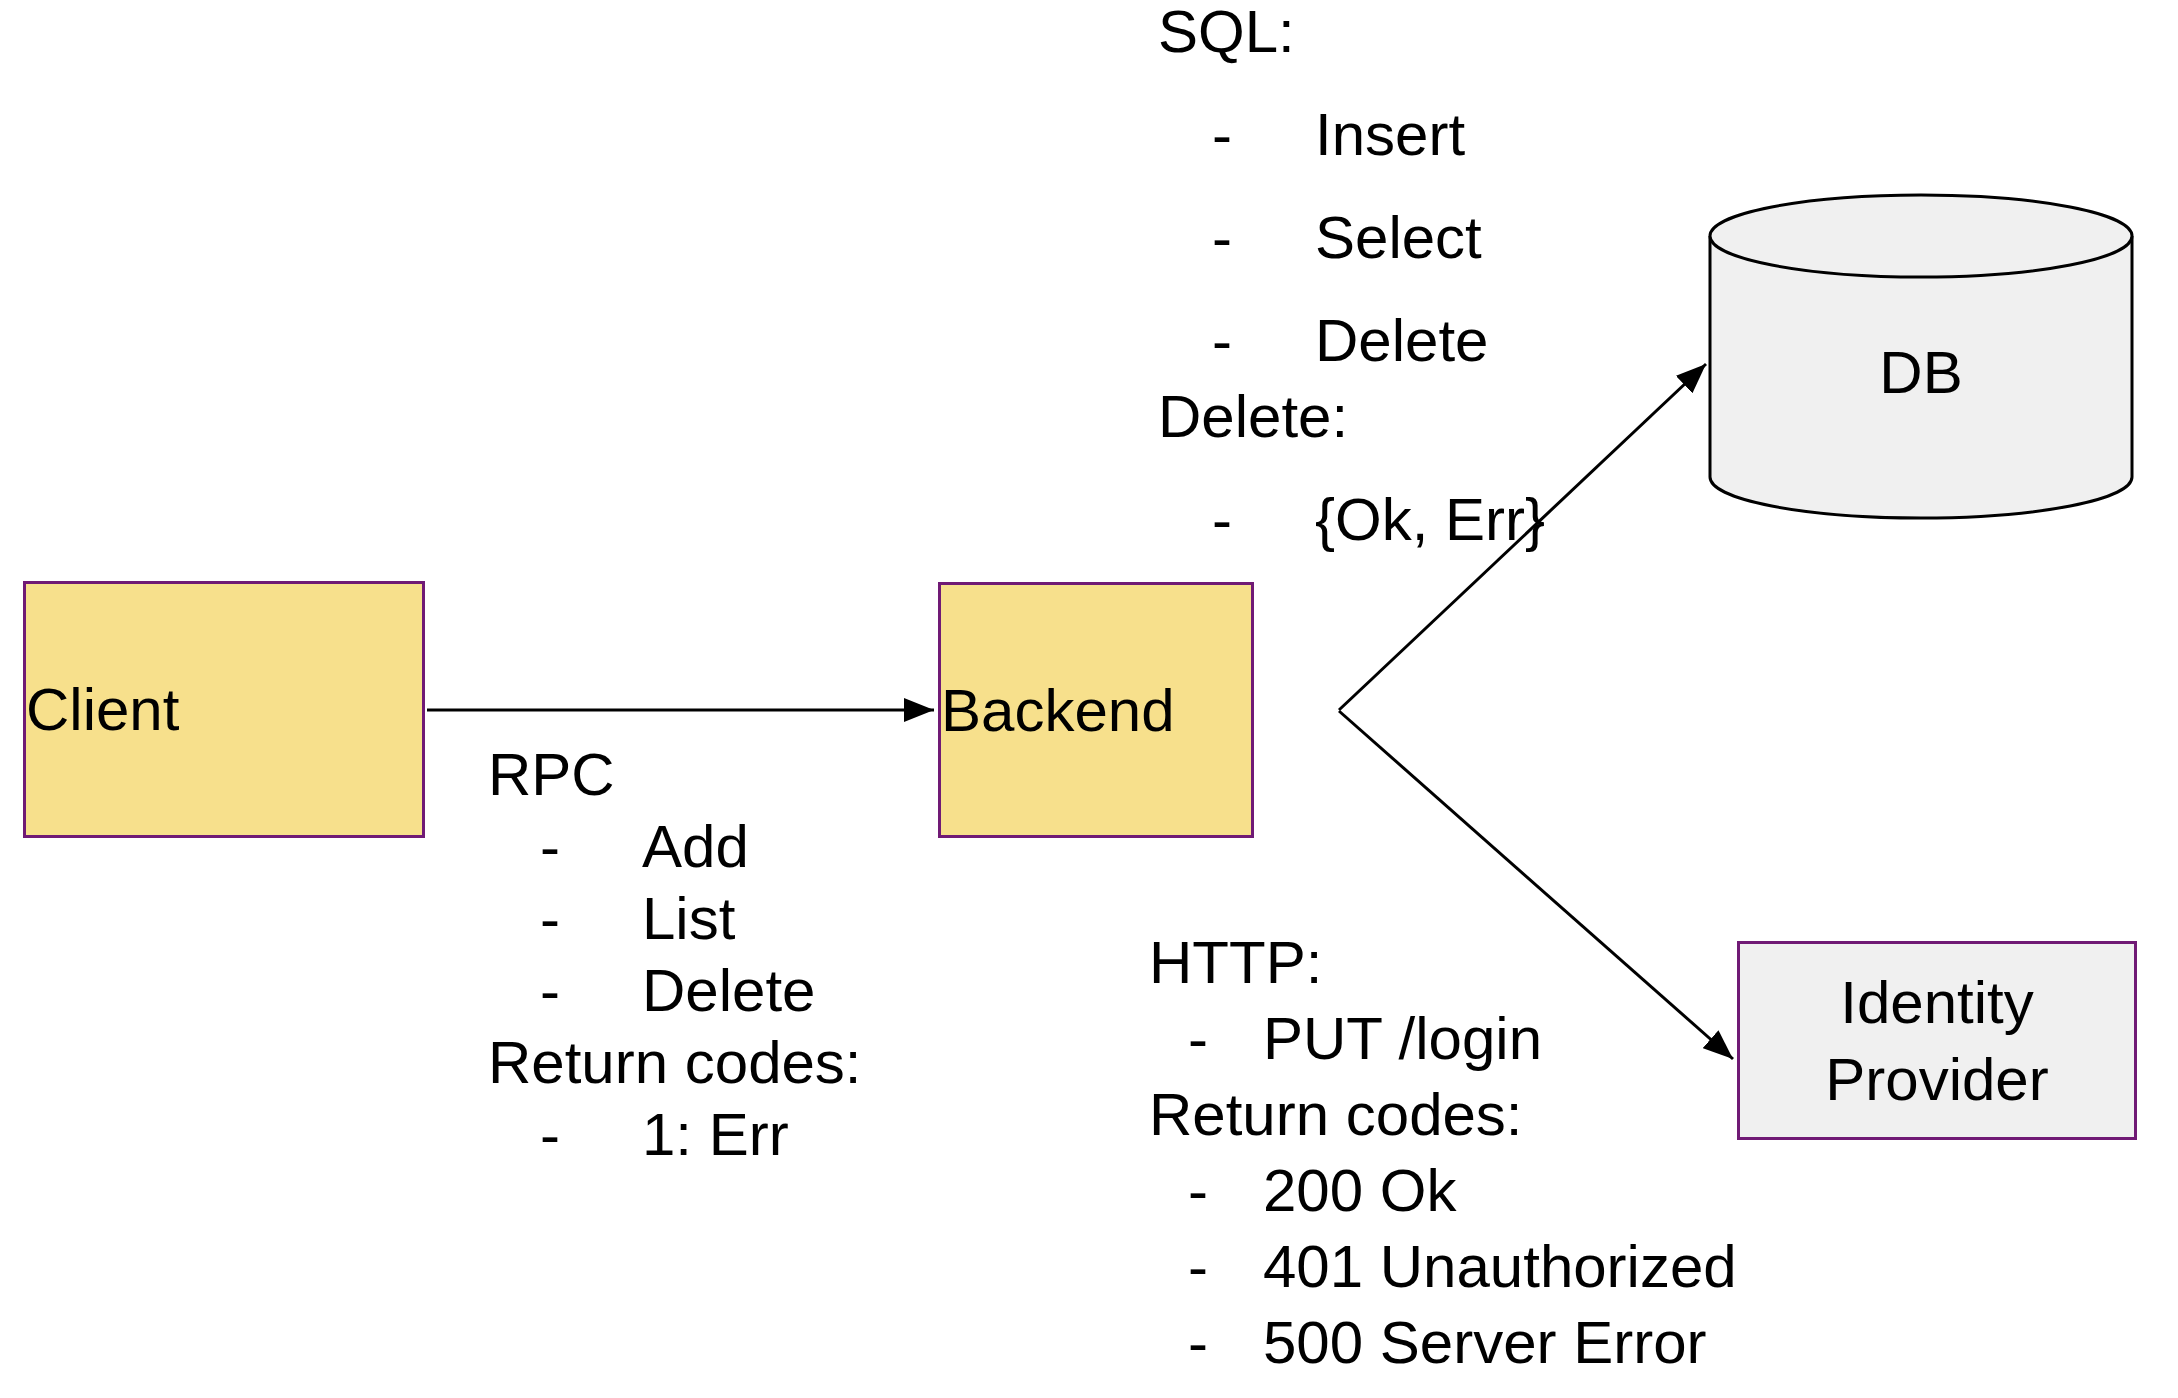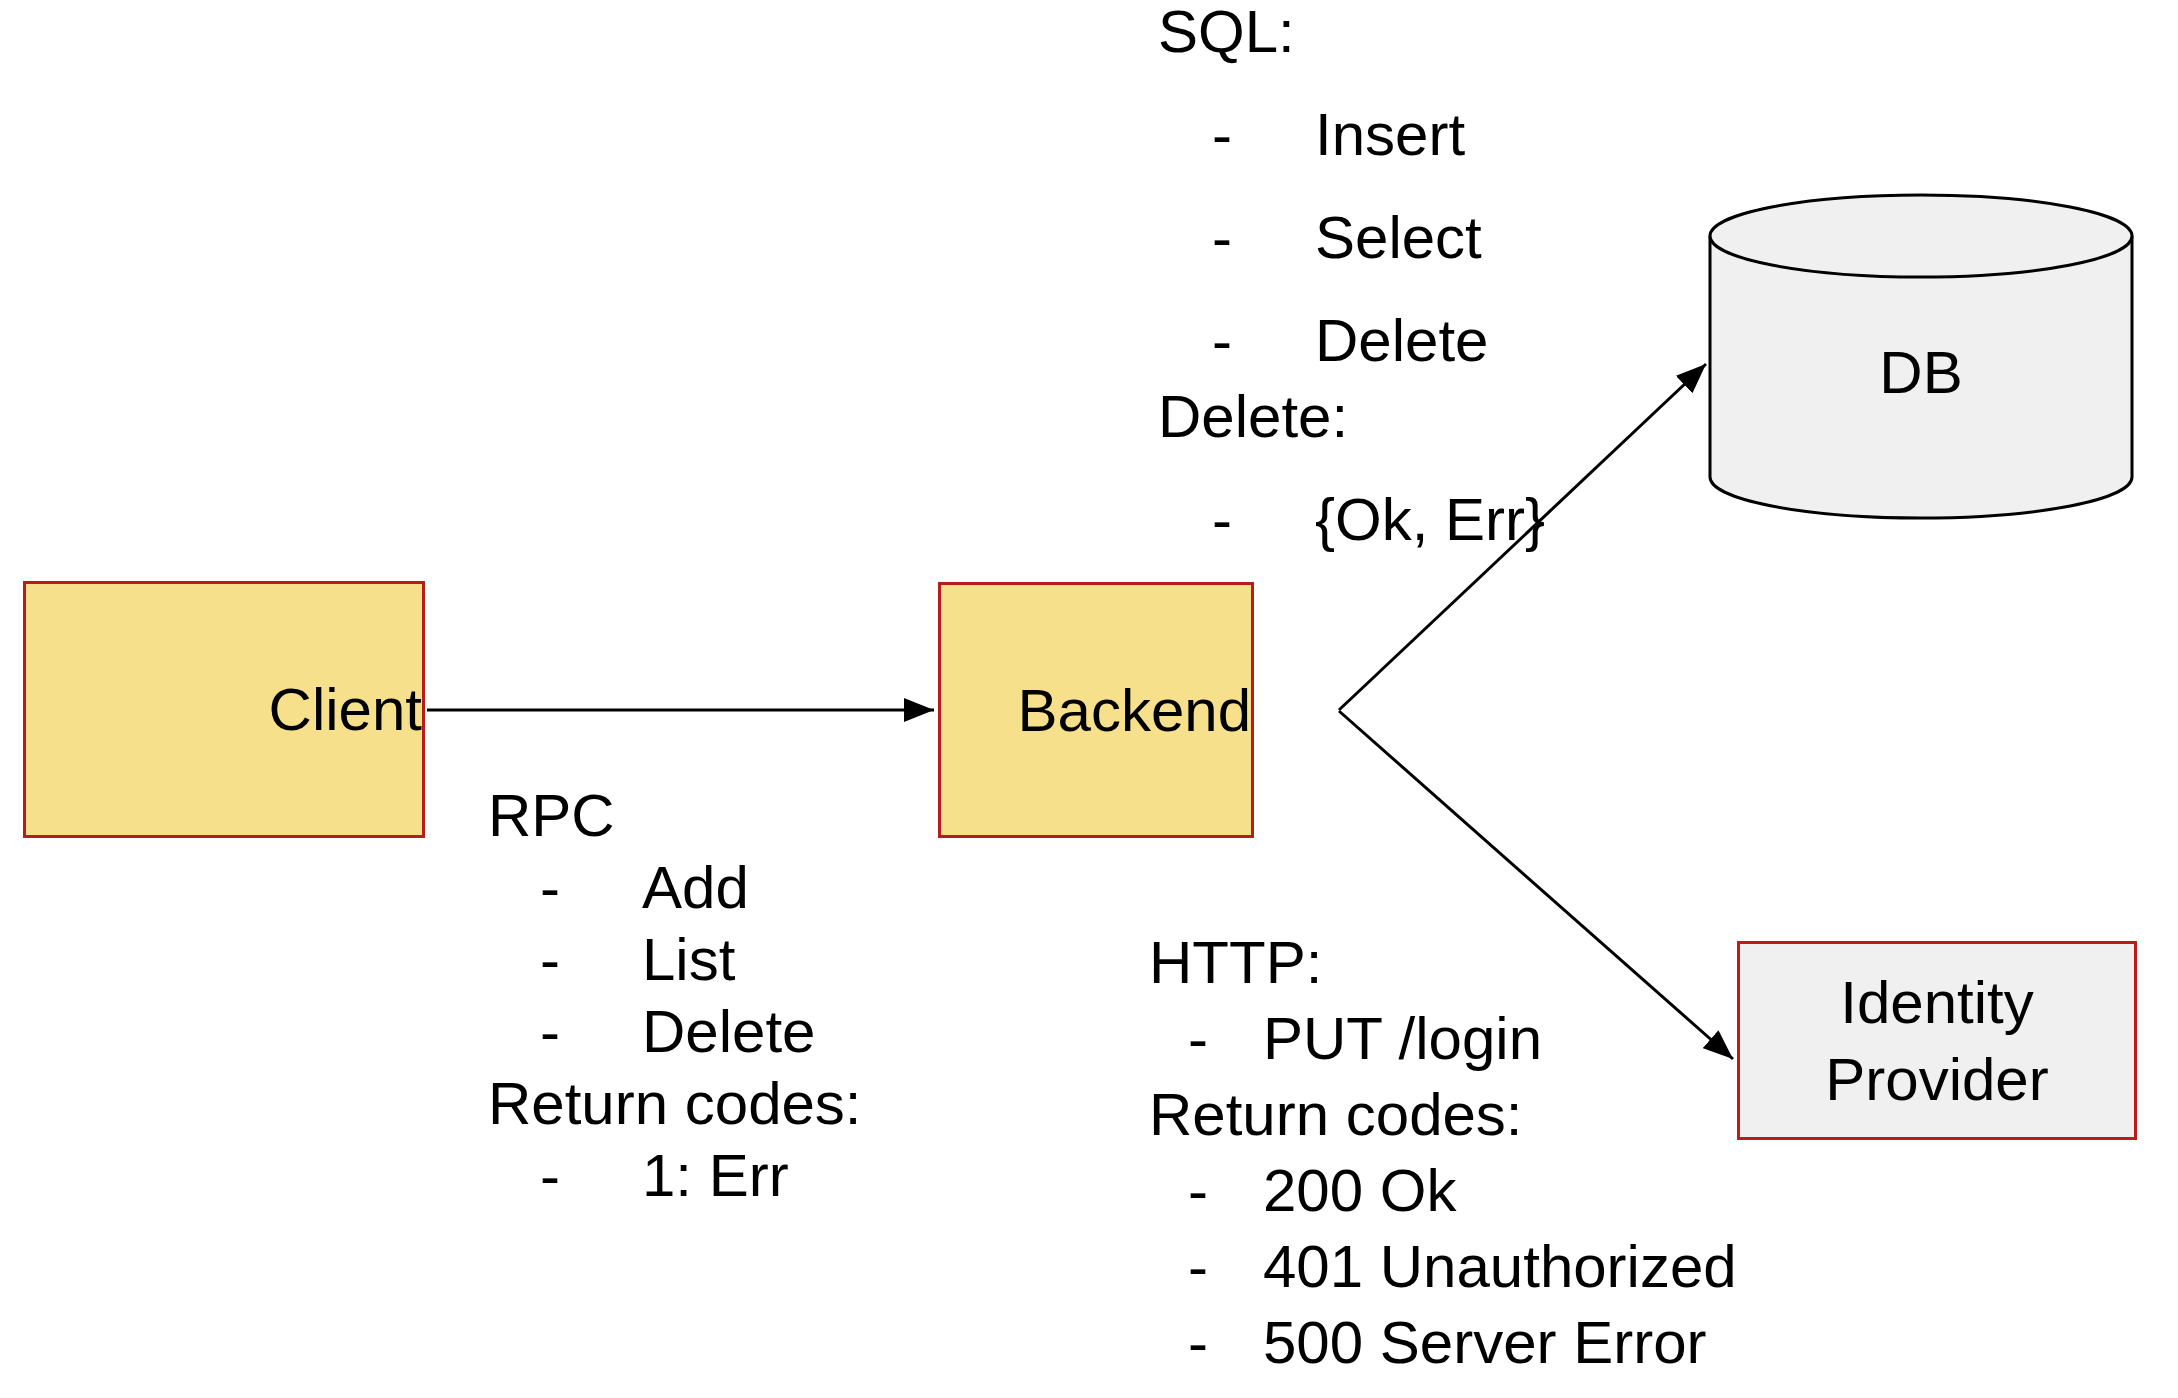"Client" .node { border: 3px solid #b91c1c -> 3px solid #701a75; justify-content: flex-end -> flex-start }
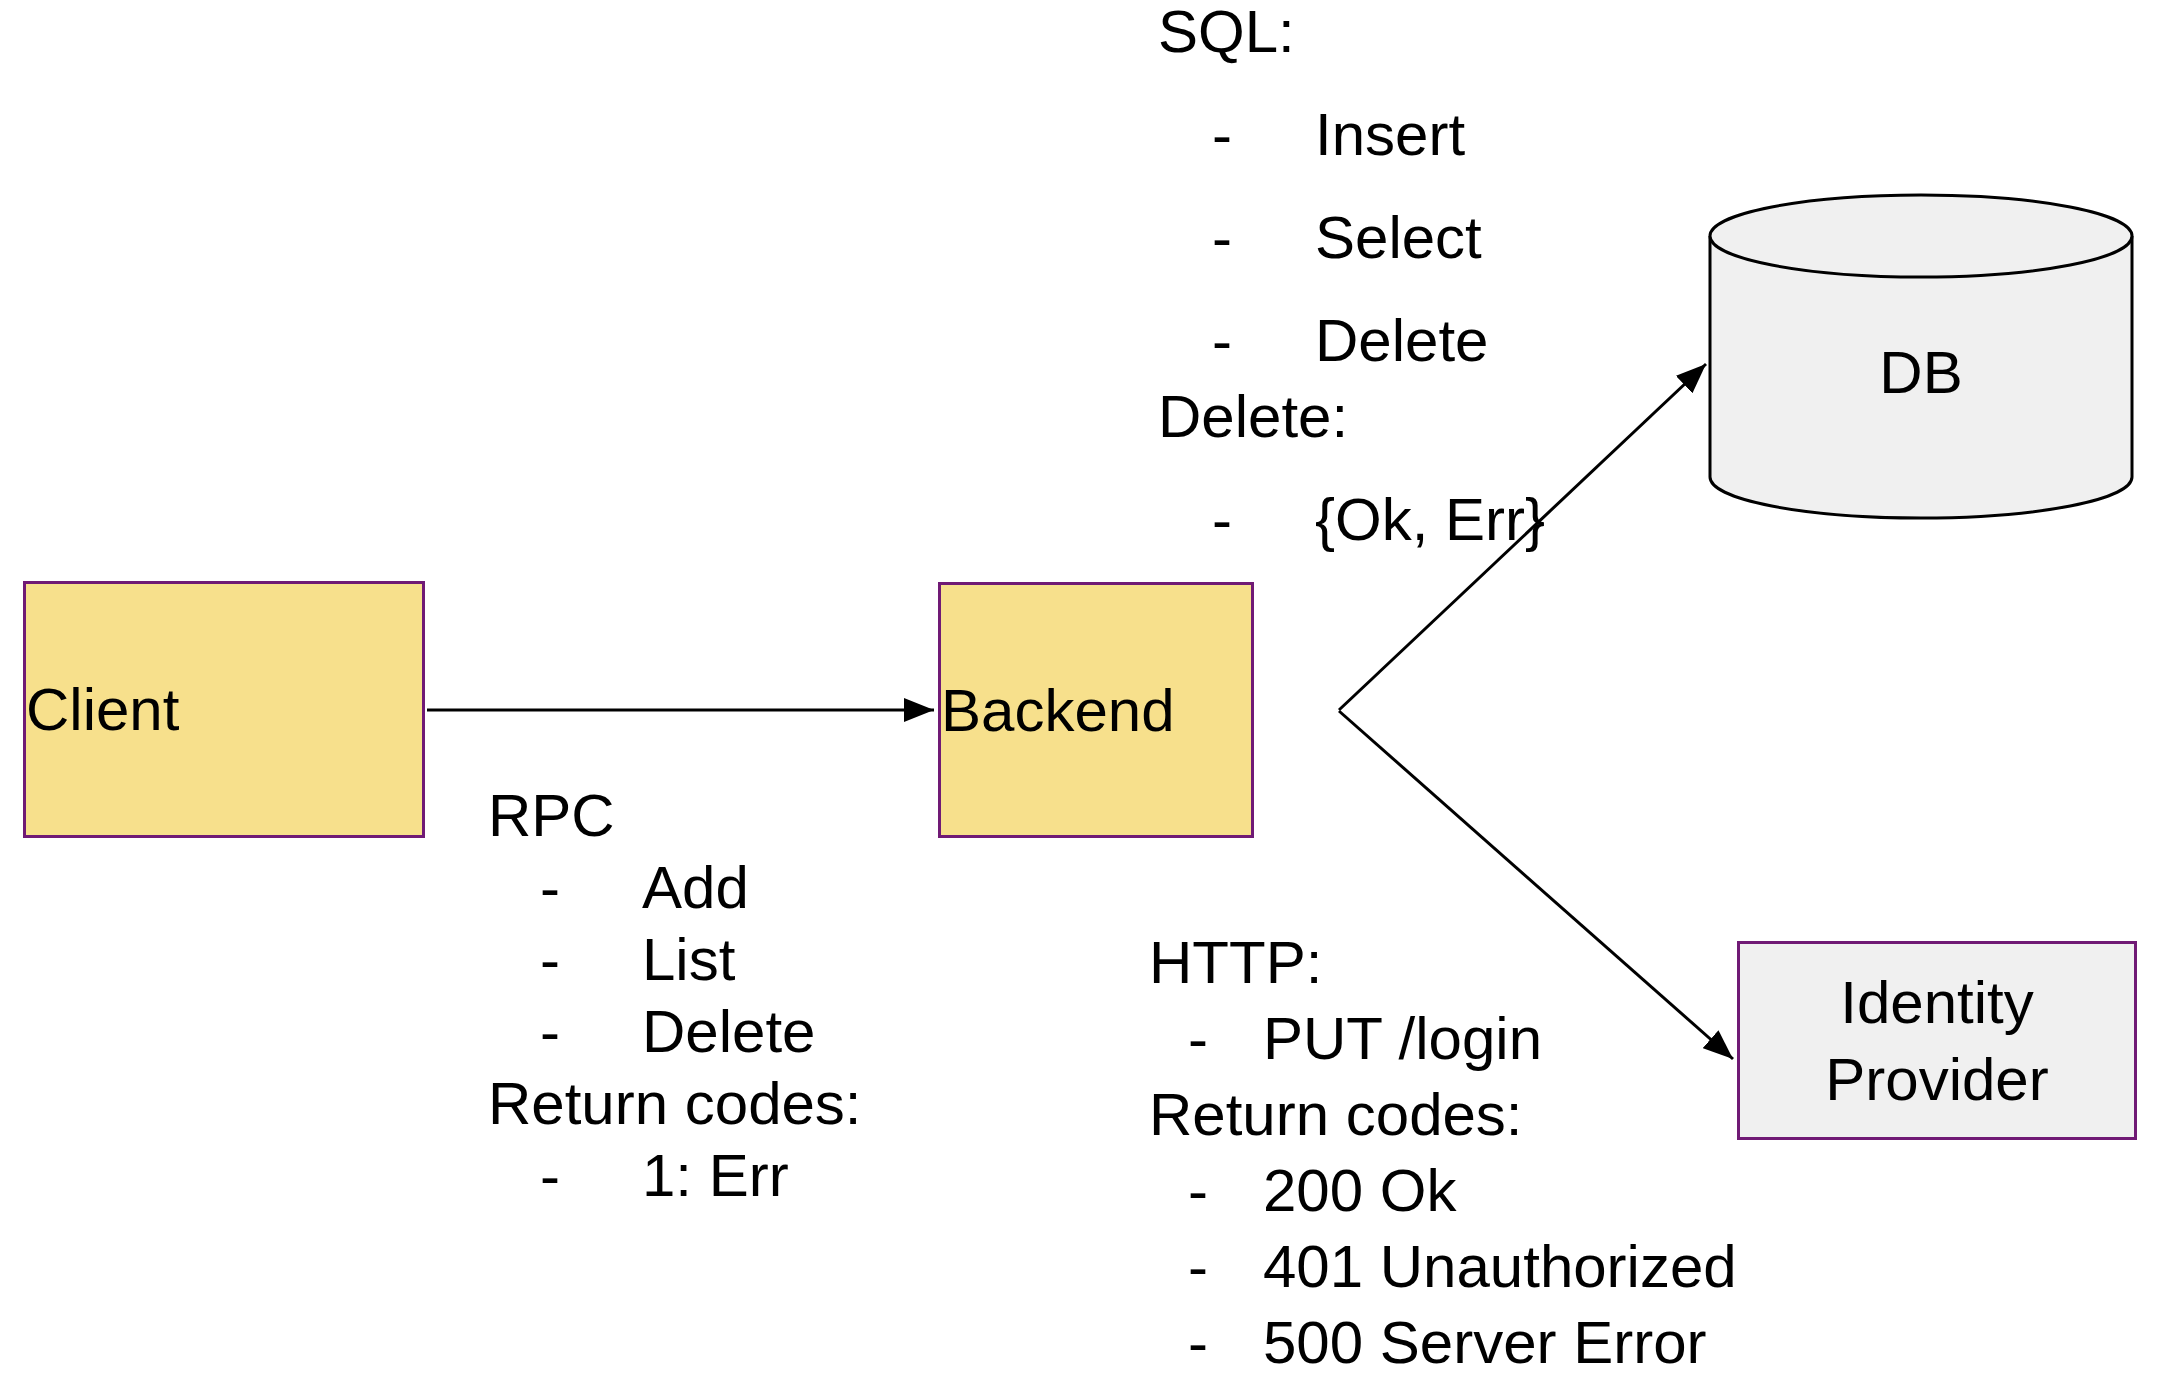"RPC" #rpc-block { top: 780px -> 739px }
